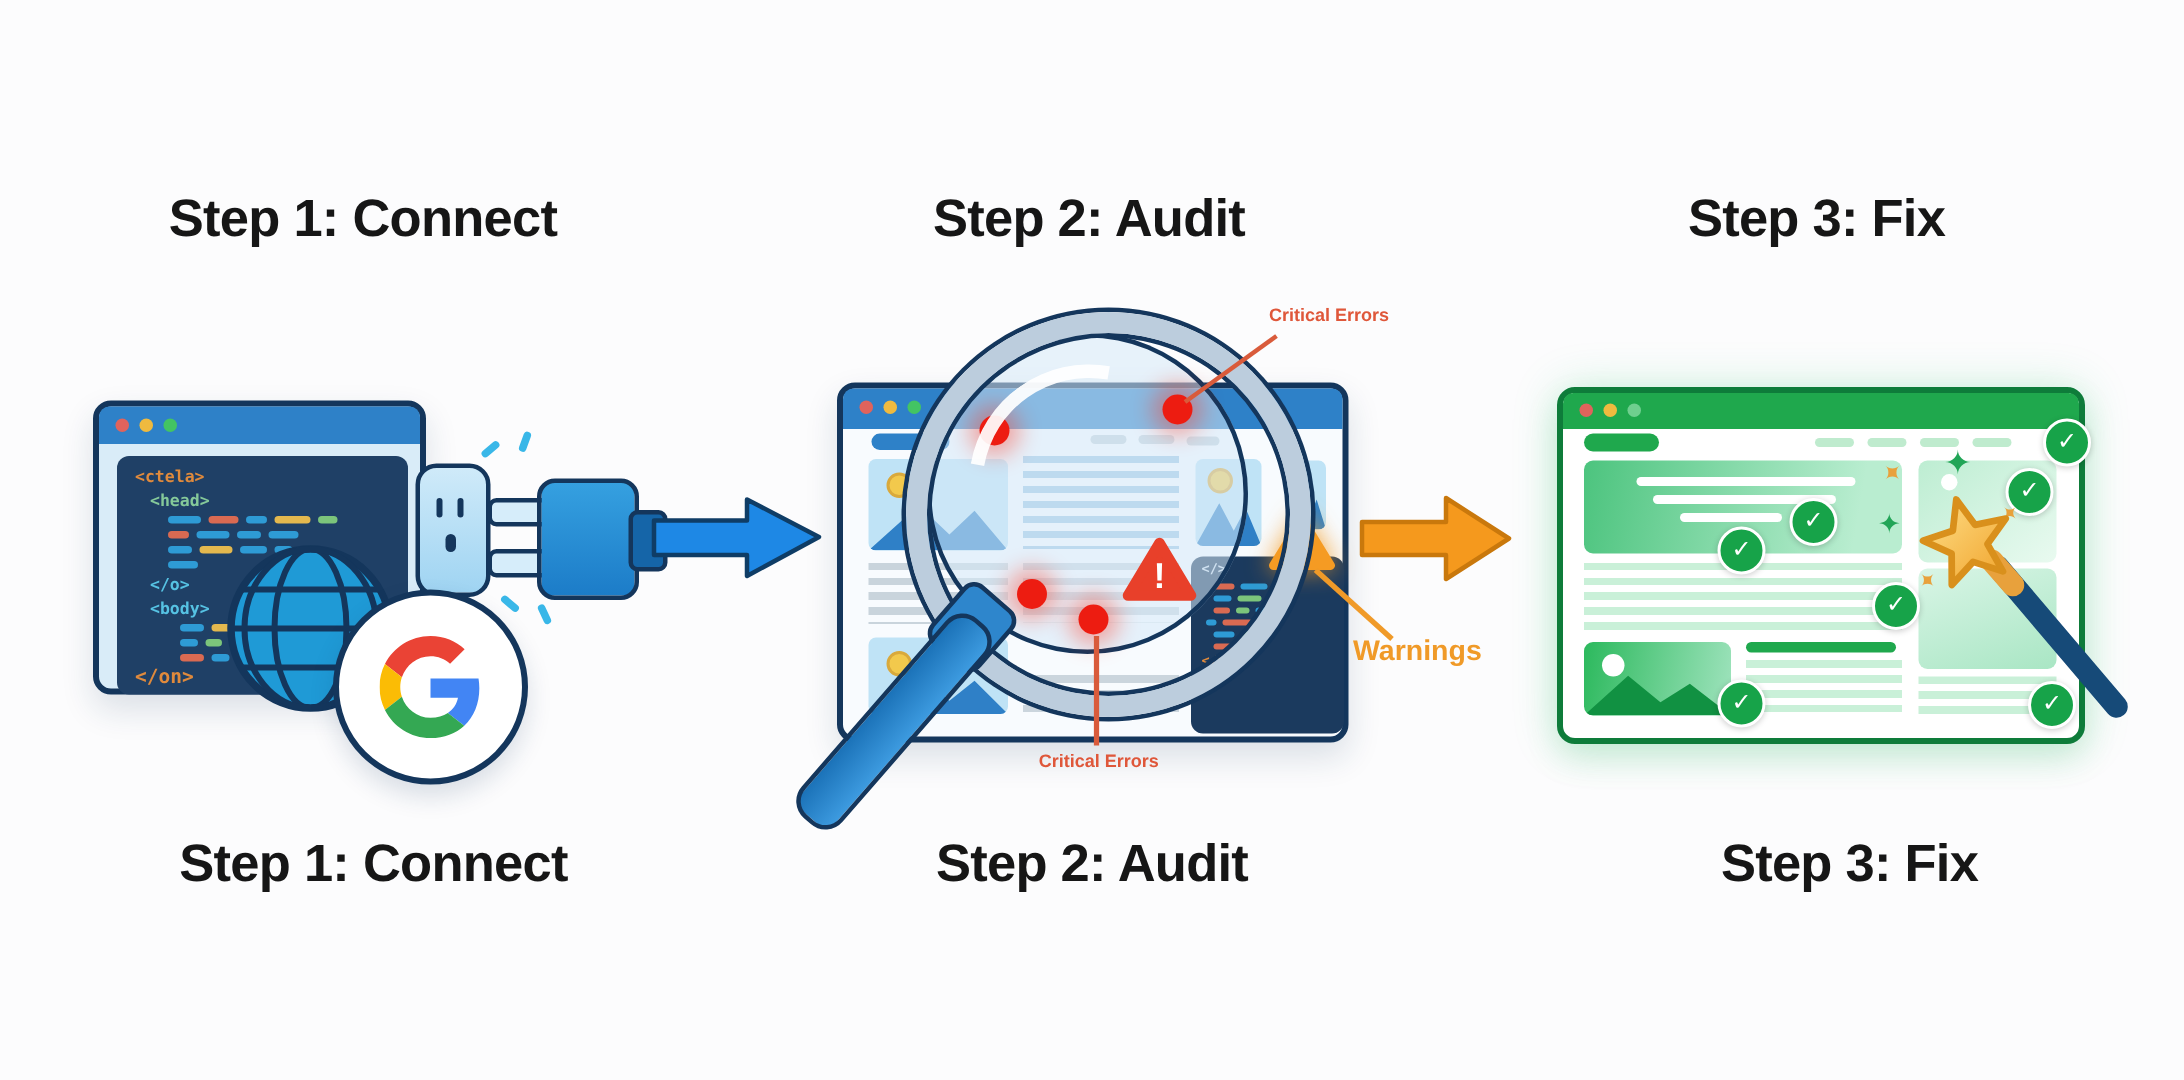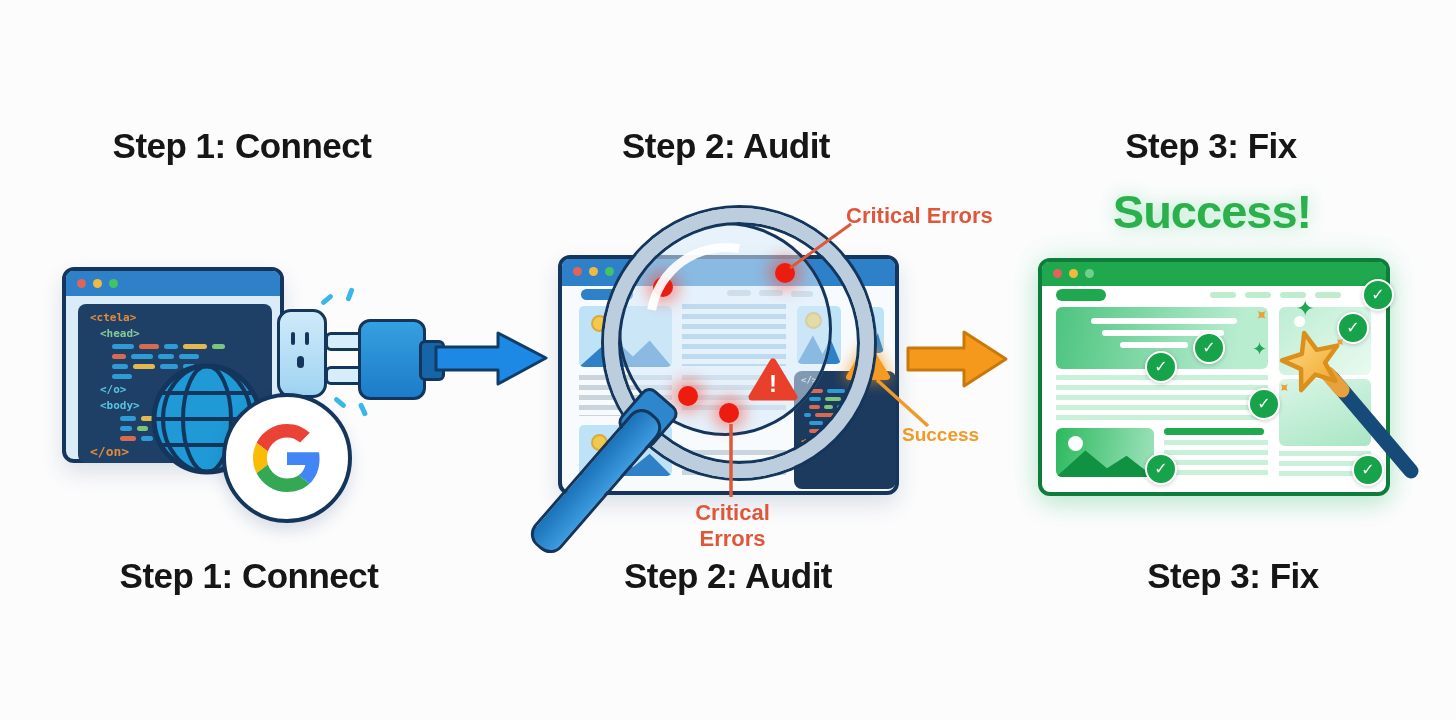"Critical Errors" .anno-red { font-size: 22px -> 12px }
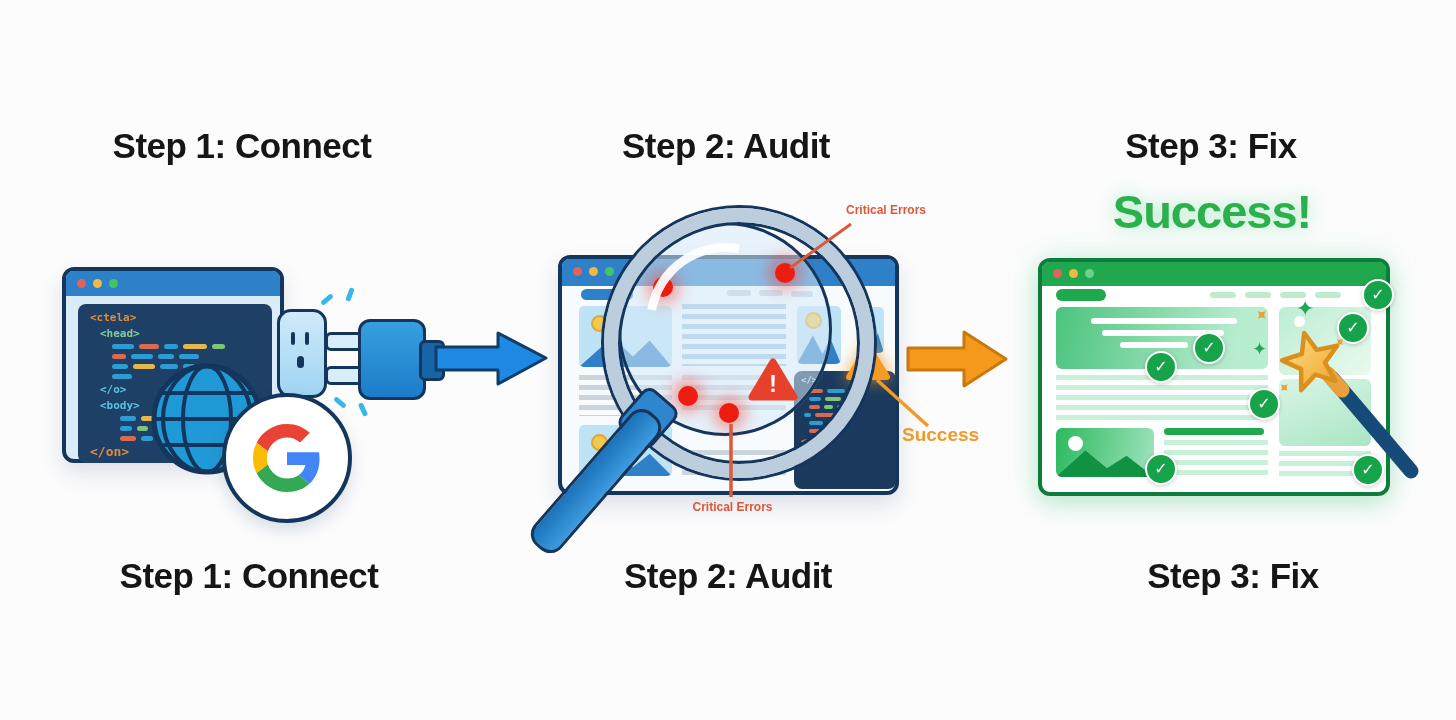"Success!" div.success { html: <div>Success!</div> -> none }
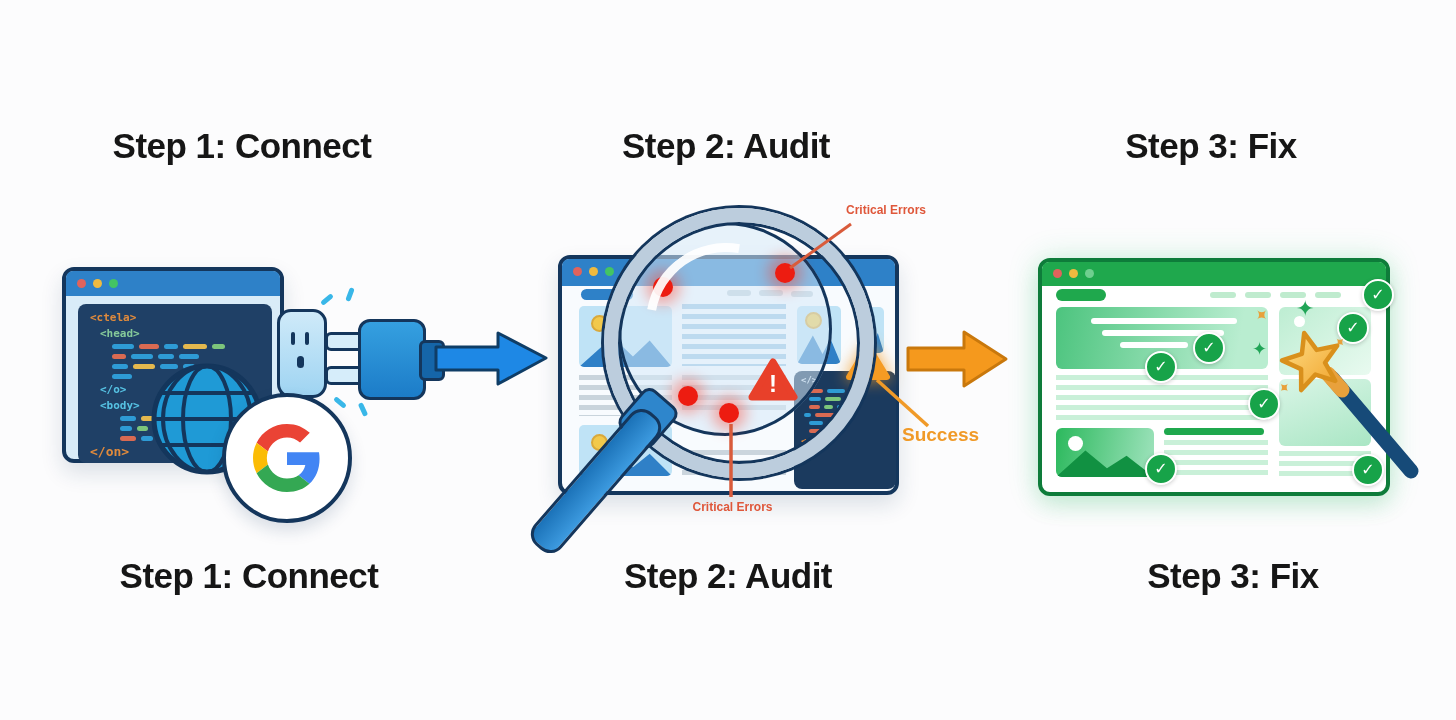"Success" div.anno { text: Success -> Warnings }
